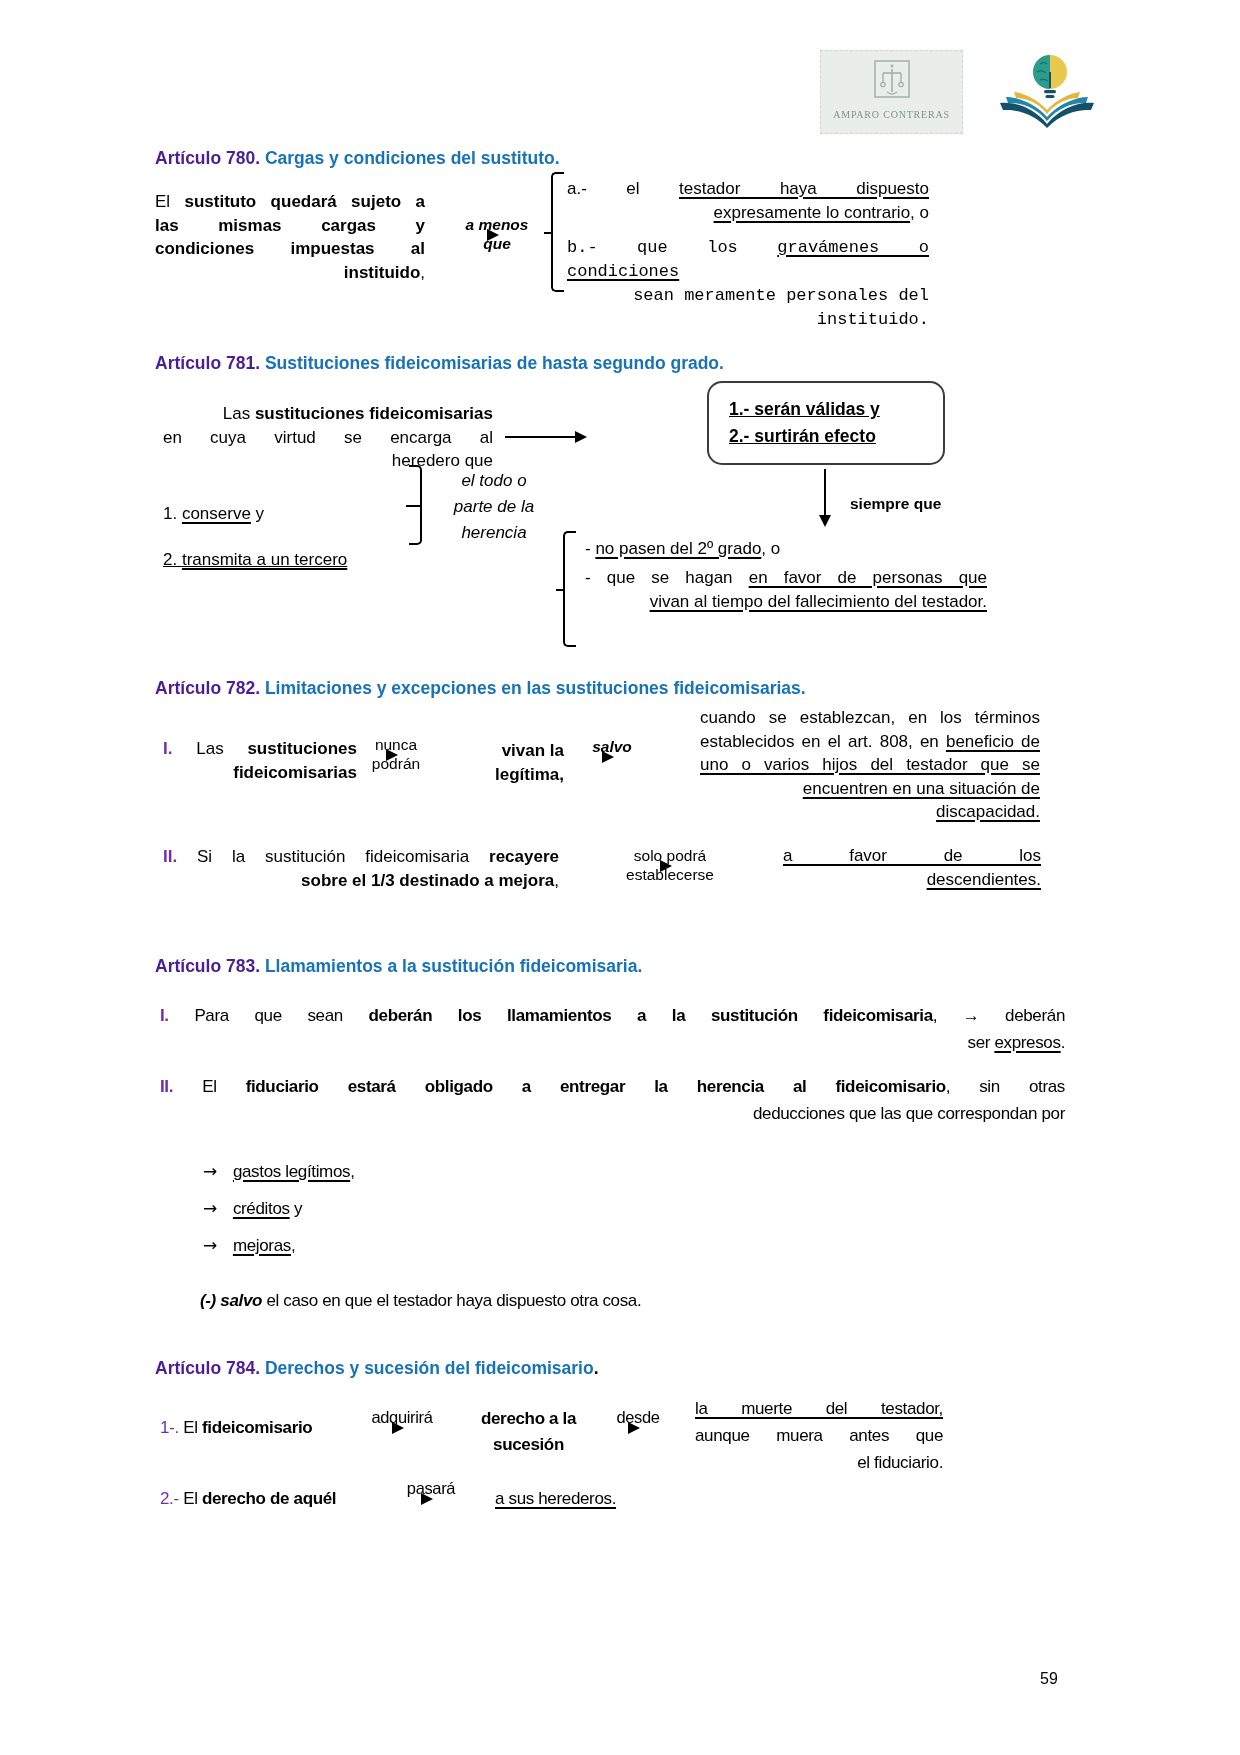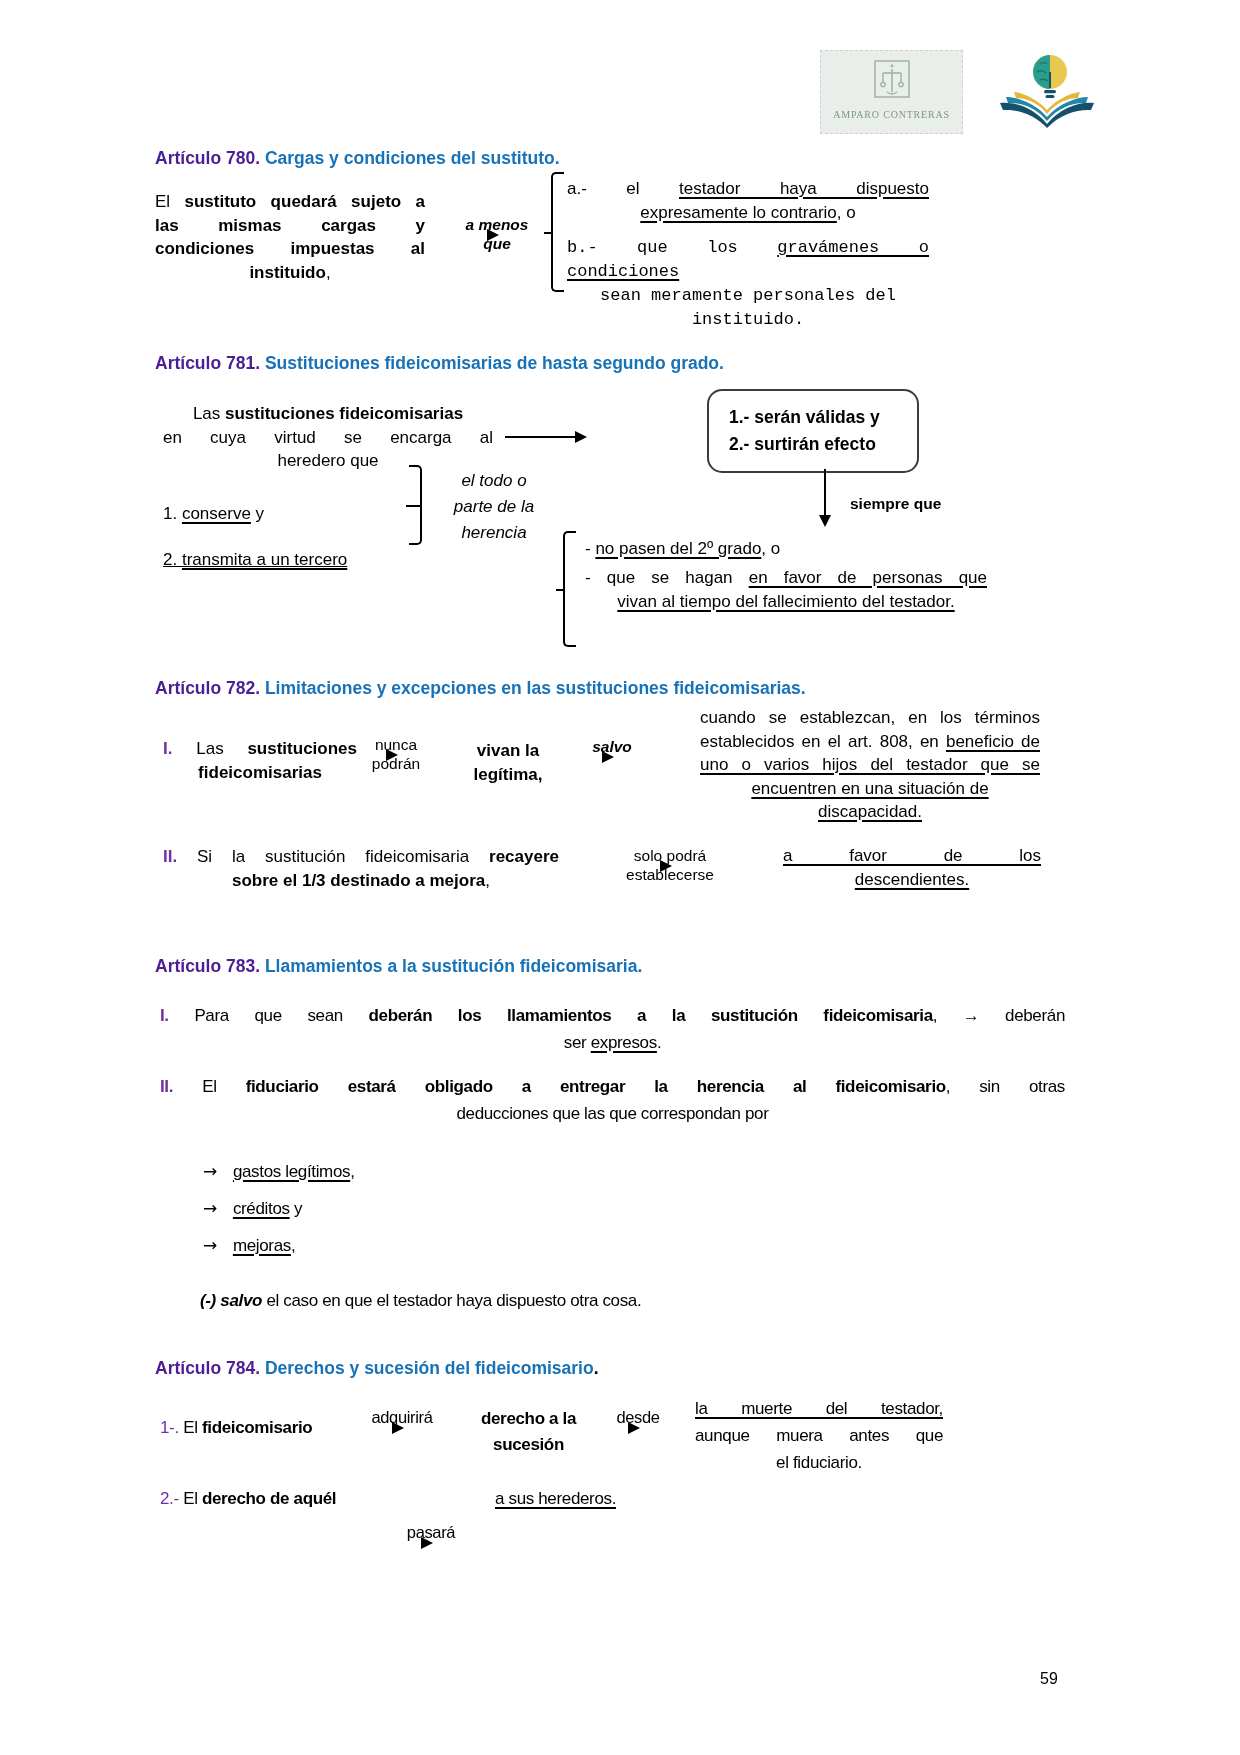"expresamente lo contrario, o" .ln { text-align: center -> right }
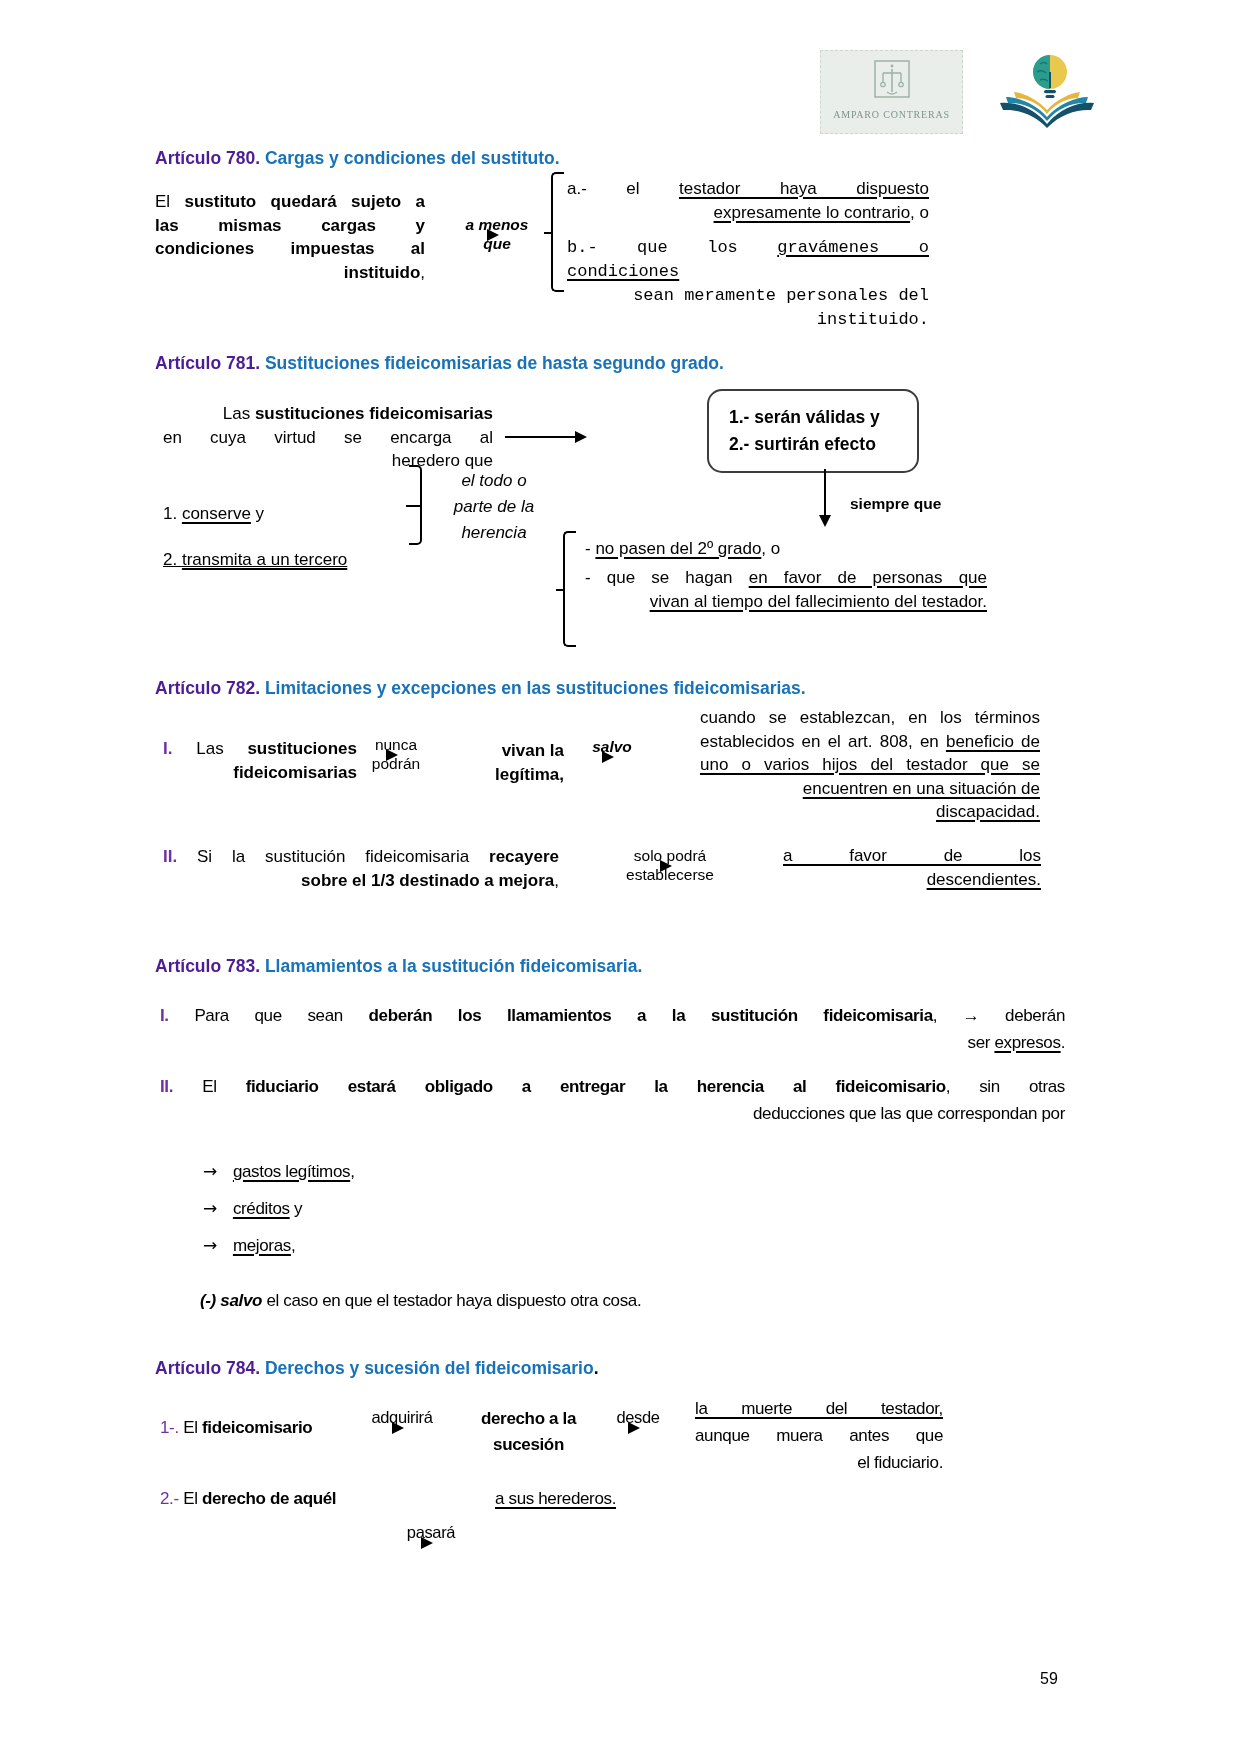"1.- serán válidas y" div.stmt-box { text-decoration: none -> underline; top: 389px -> 381px; width: 212px -> 238px }
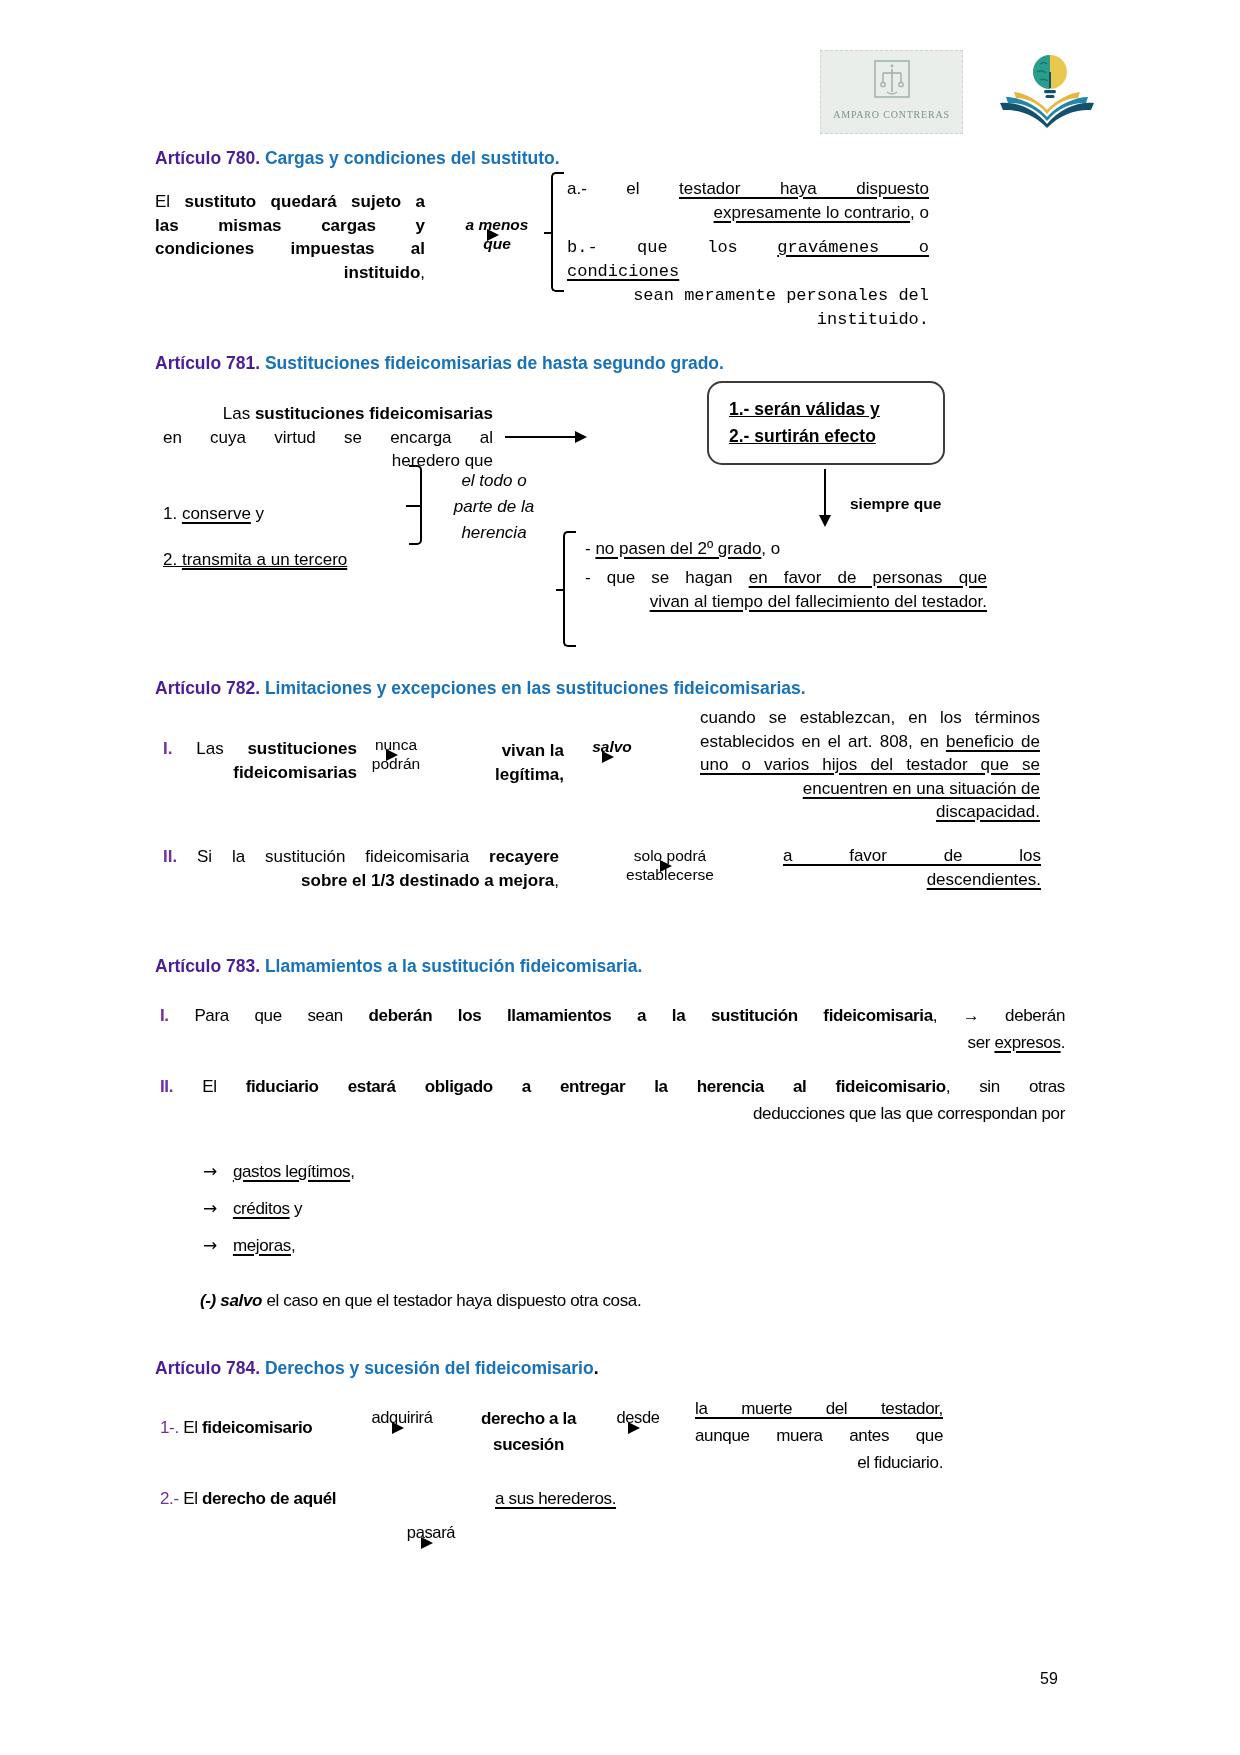"pasará" div.conn { margin-top: 44px -> none }
